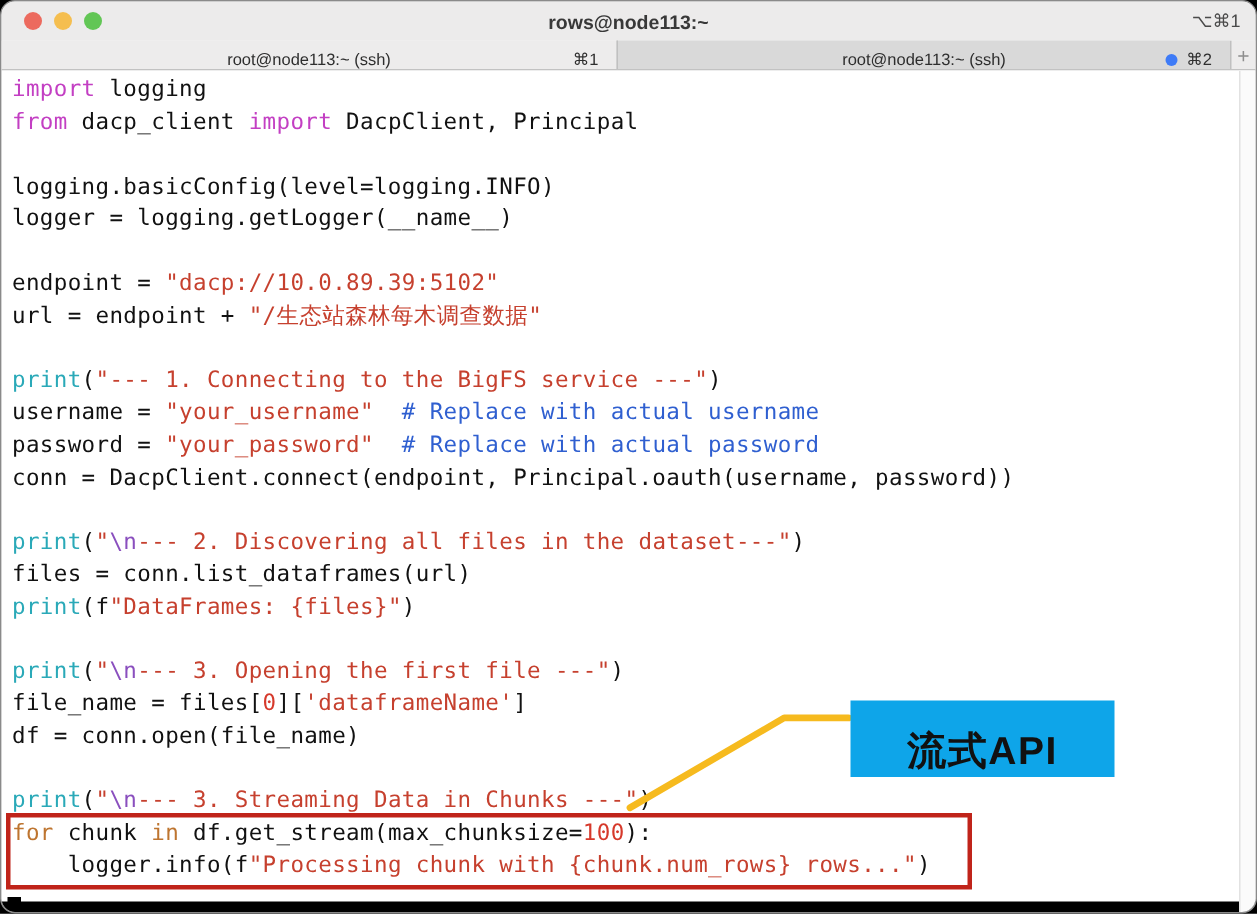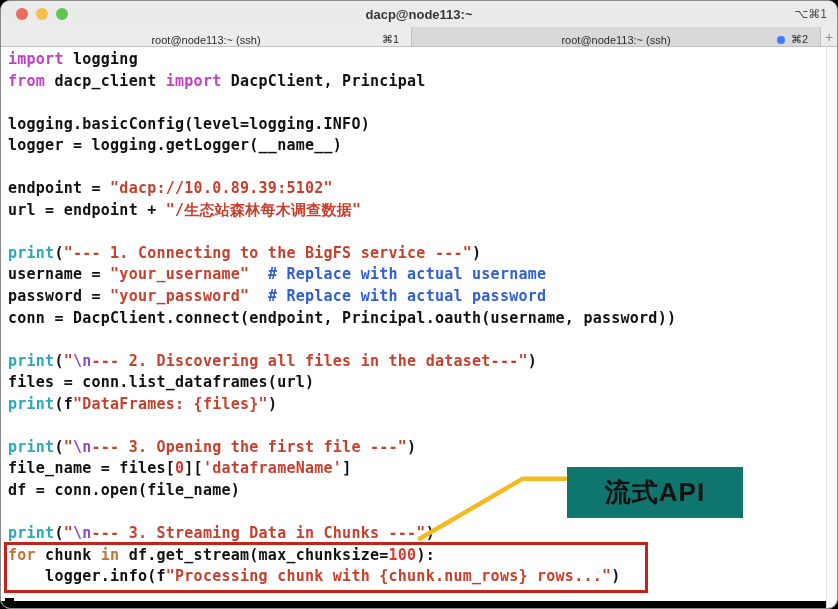"dacp@node113:~" div.win-title { text: dacp@node113 -> rows@node113 }
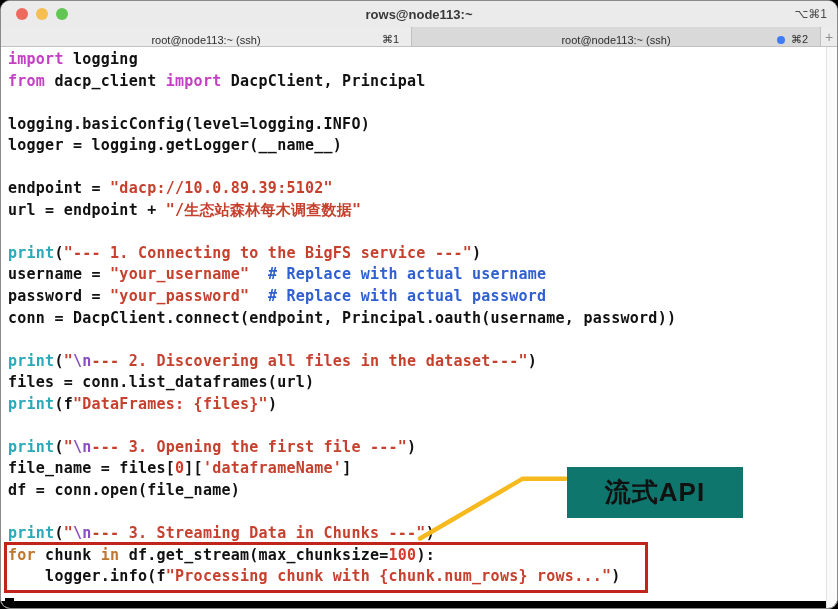"import logging" .code-area { font-weight: bold -> none }
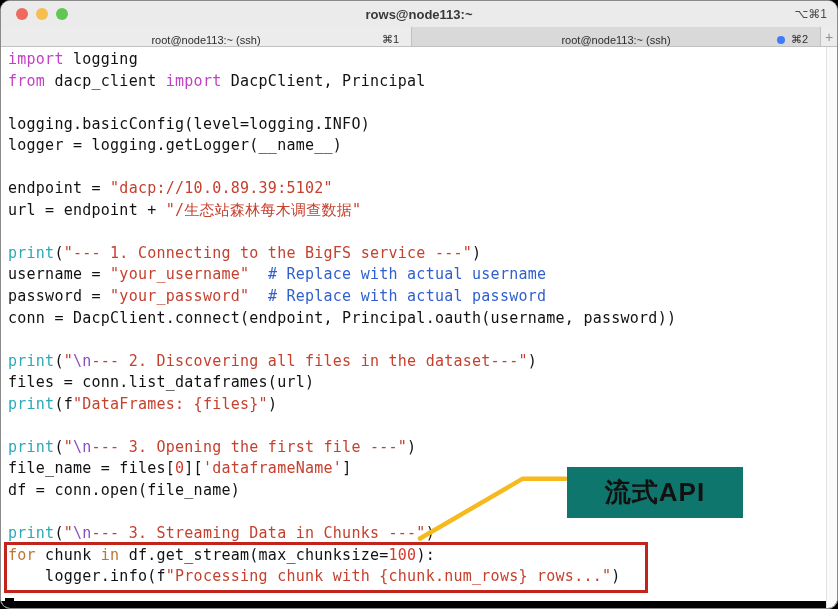"流式API" div.callout-box { align-items: none -> flex-end; background: #0f766e -> #0ea5e9 }
